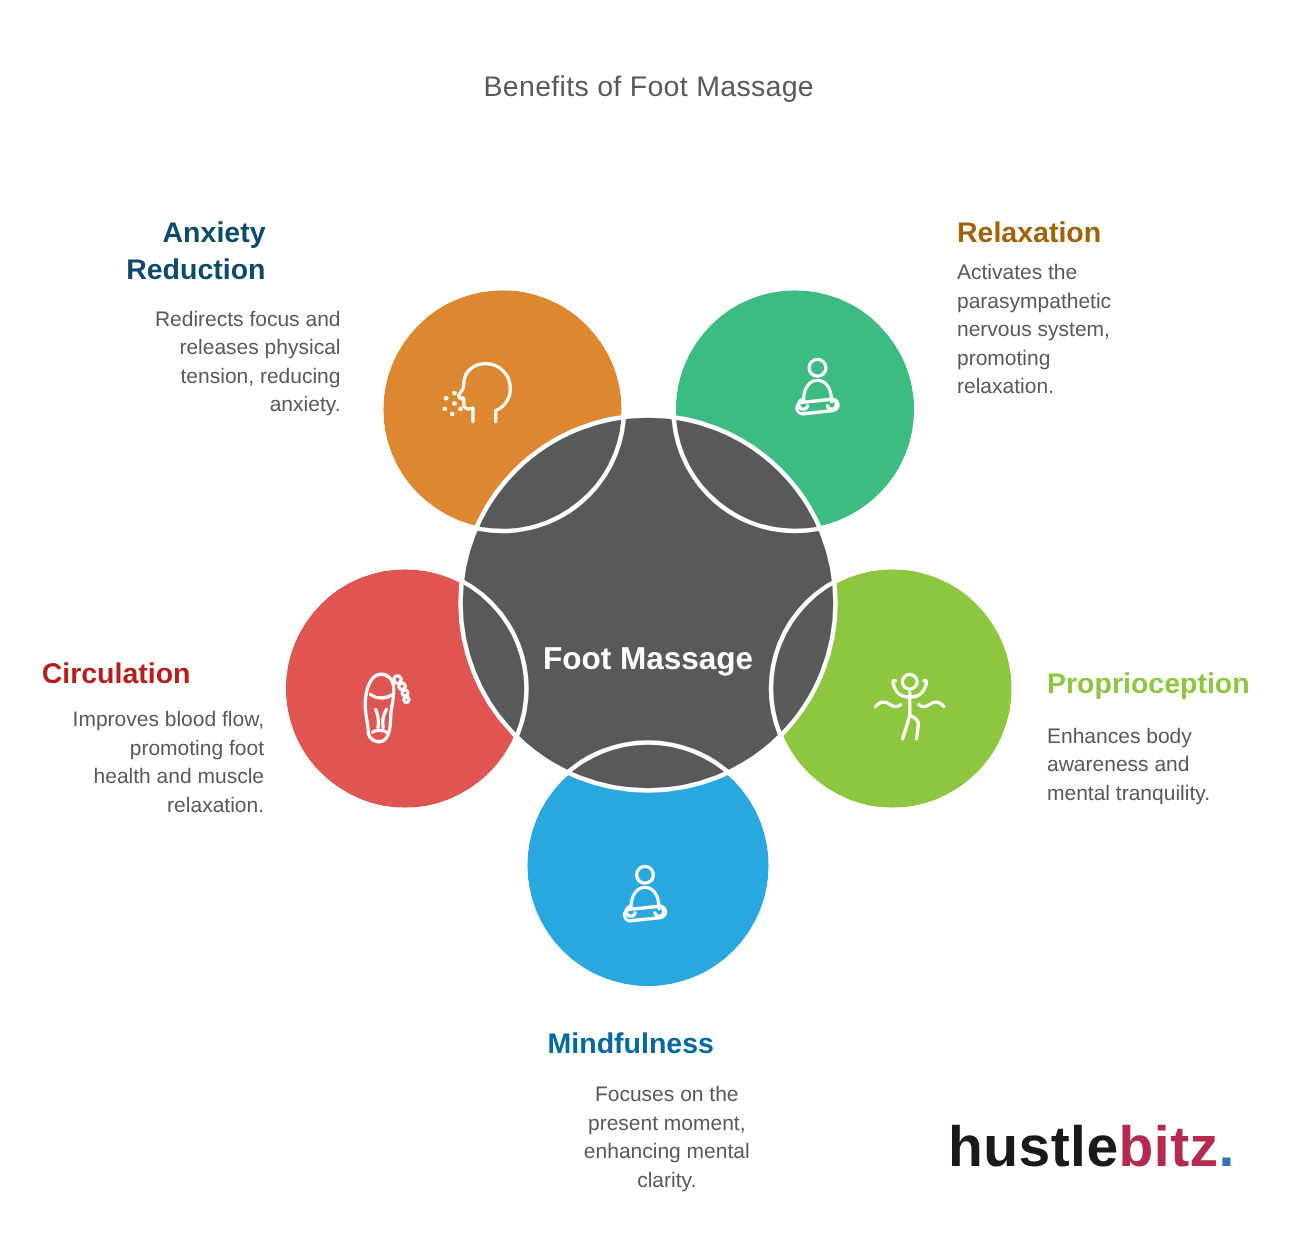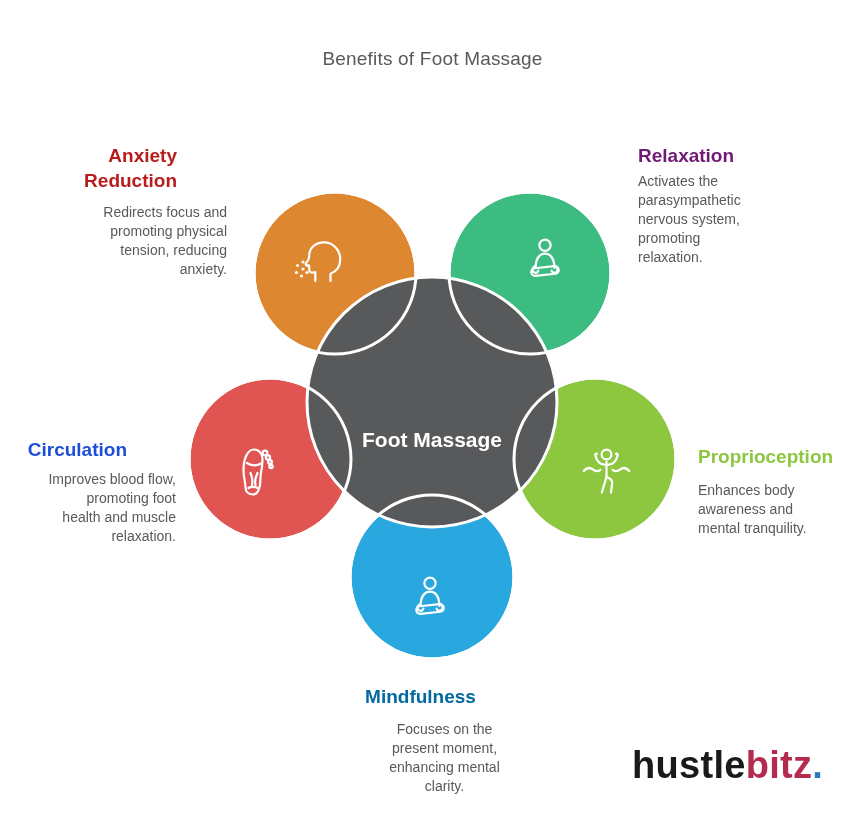"Anxiety" div.abs { color: #b91c1c -> #0c4a6e }
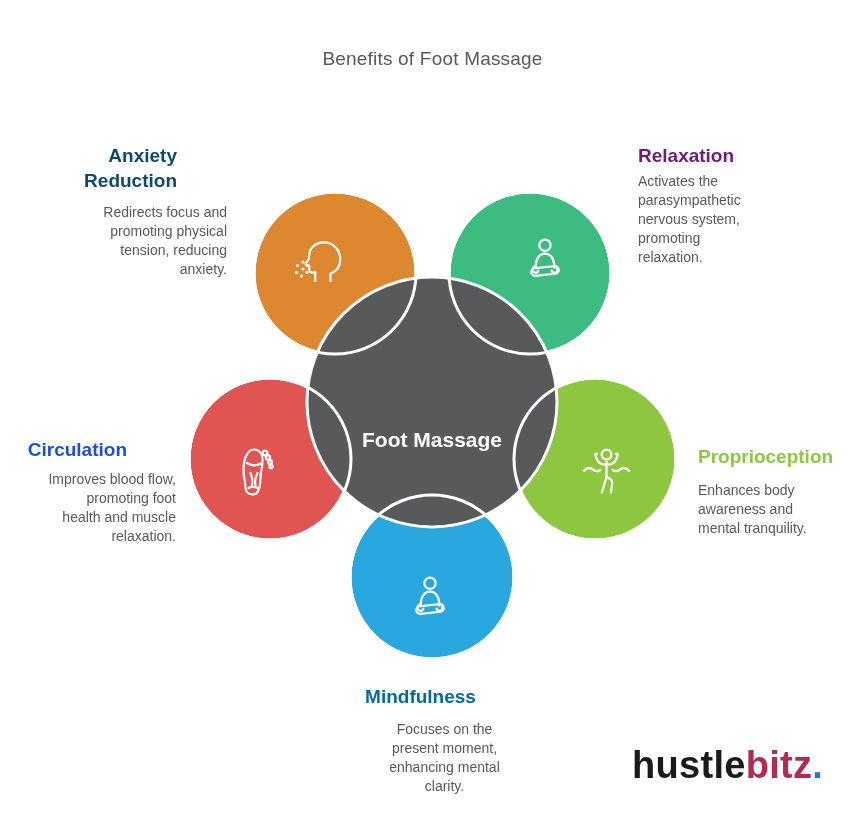"Relaxation" div.abs { color: #701a75 -> #a16207 }
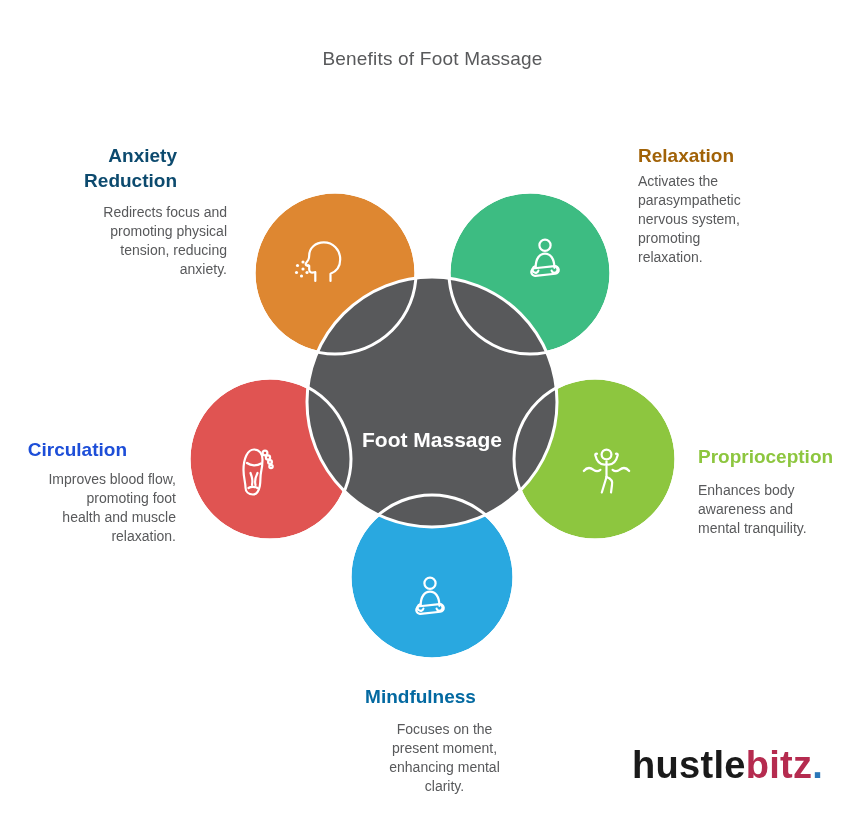"Redirects focus and" div.abs { text: promoting -> releases }
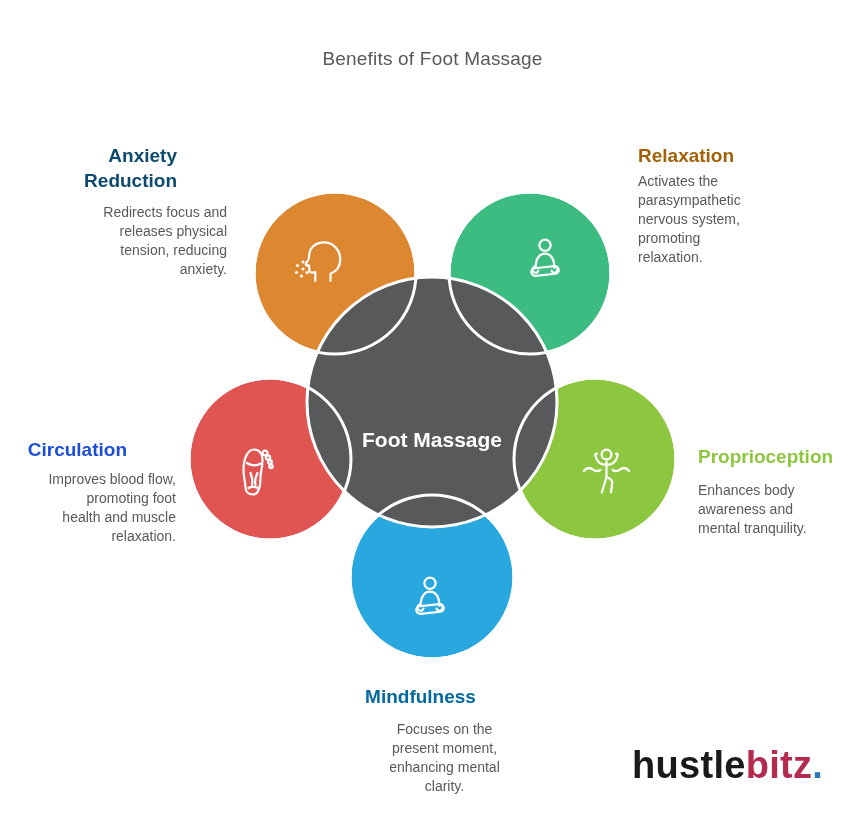"Circulation" div.abs { color: #1d4ed8 -> #b91c1c }
